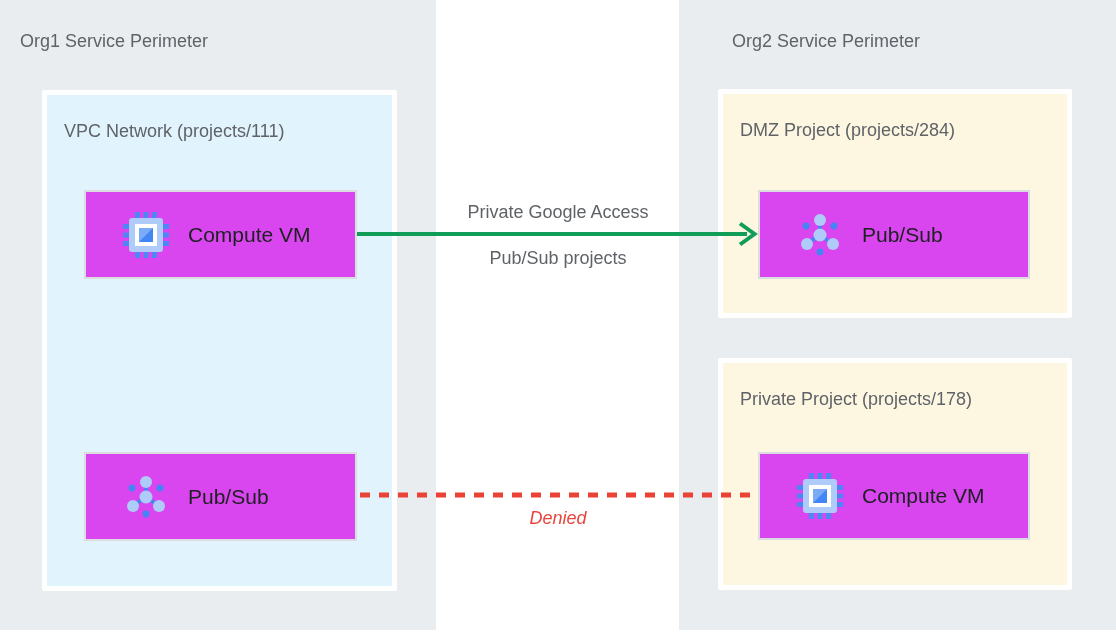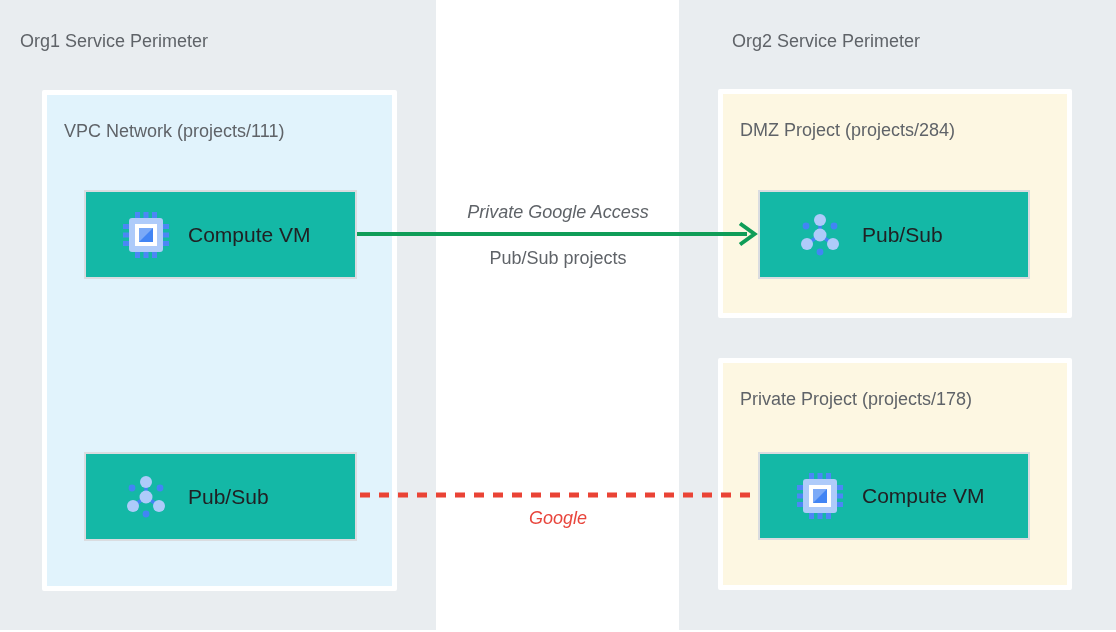"Private Google Access" .mid-label.italic { font-style: italic -> none }
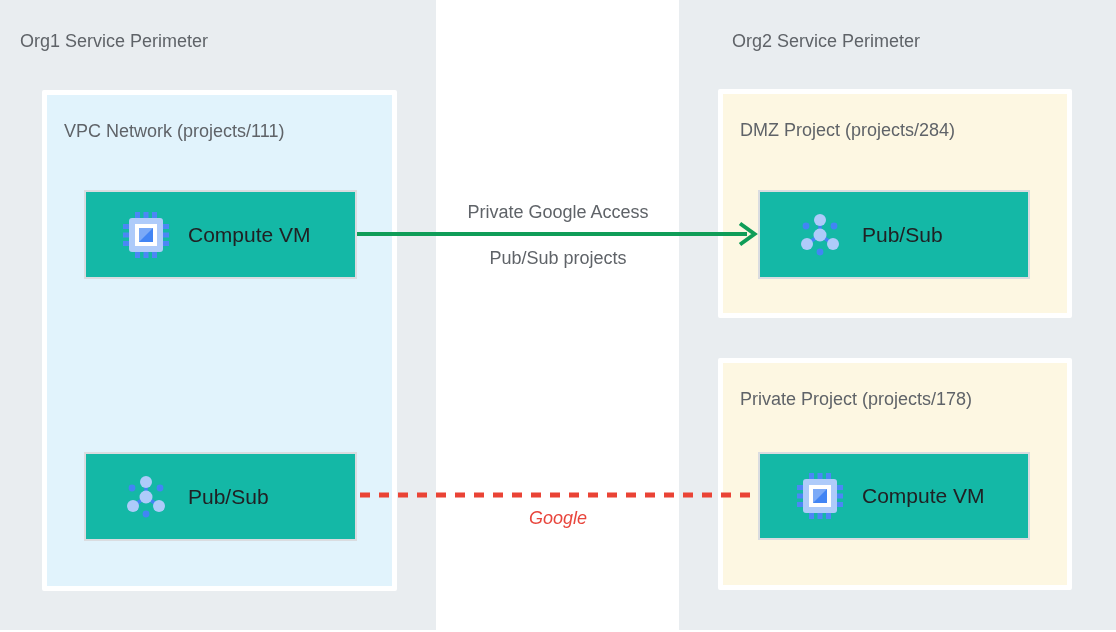"Compute VM" .node { background: #14b8a6 -> #d946ef }
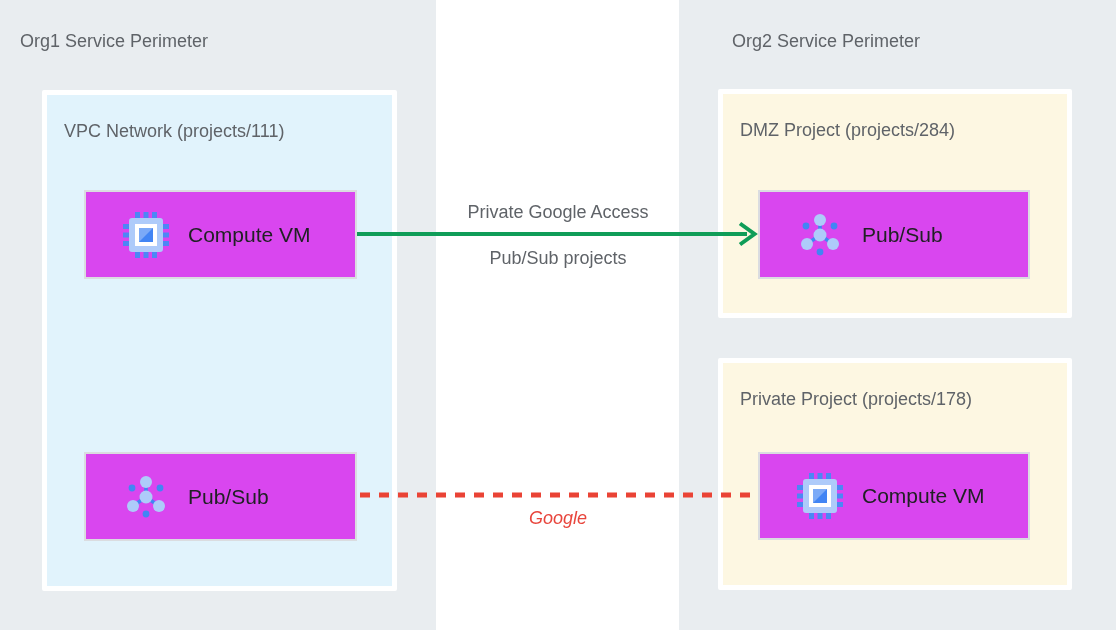"Google" div.mid-label { text: Google -> Denied }
